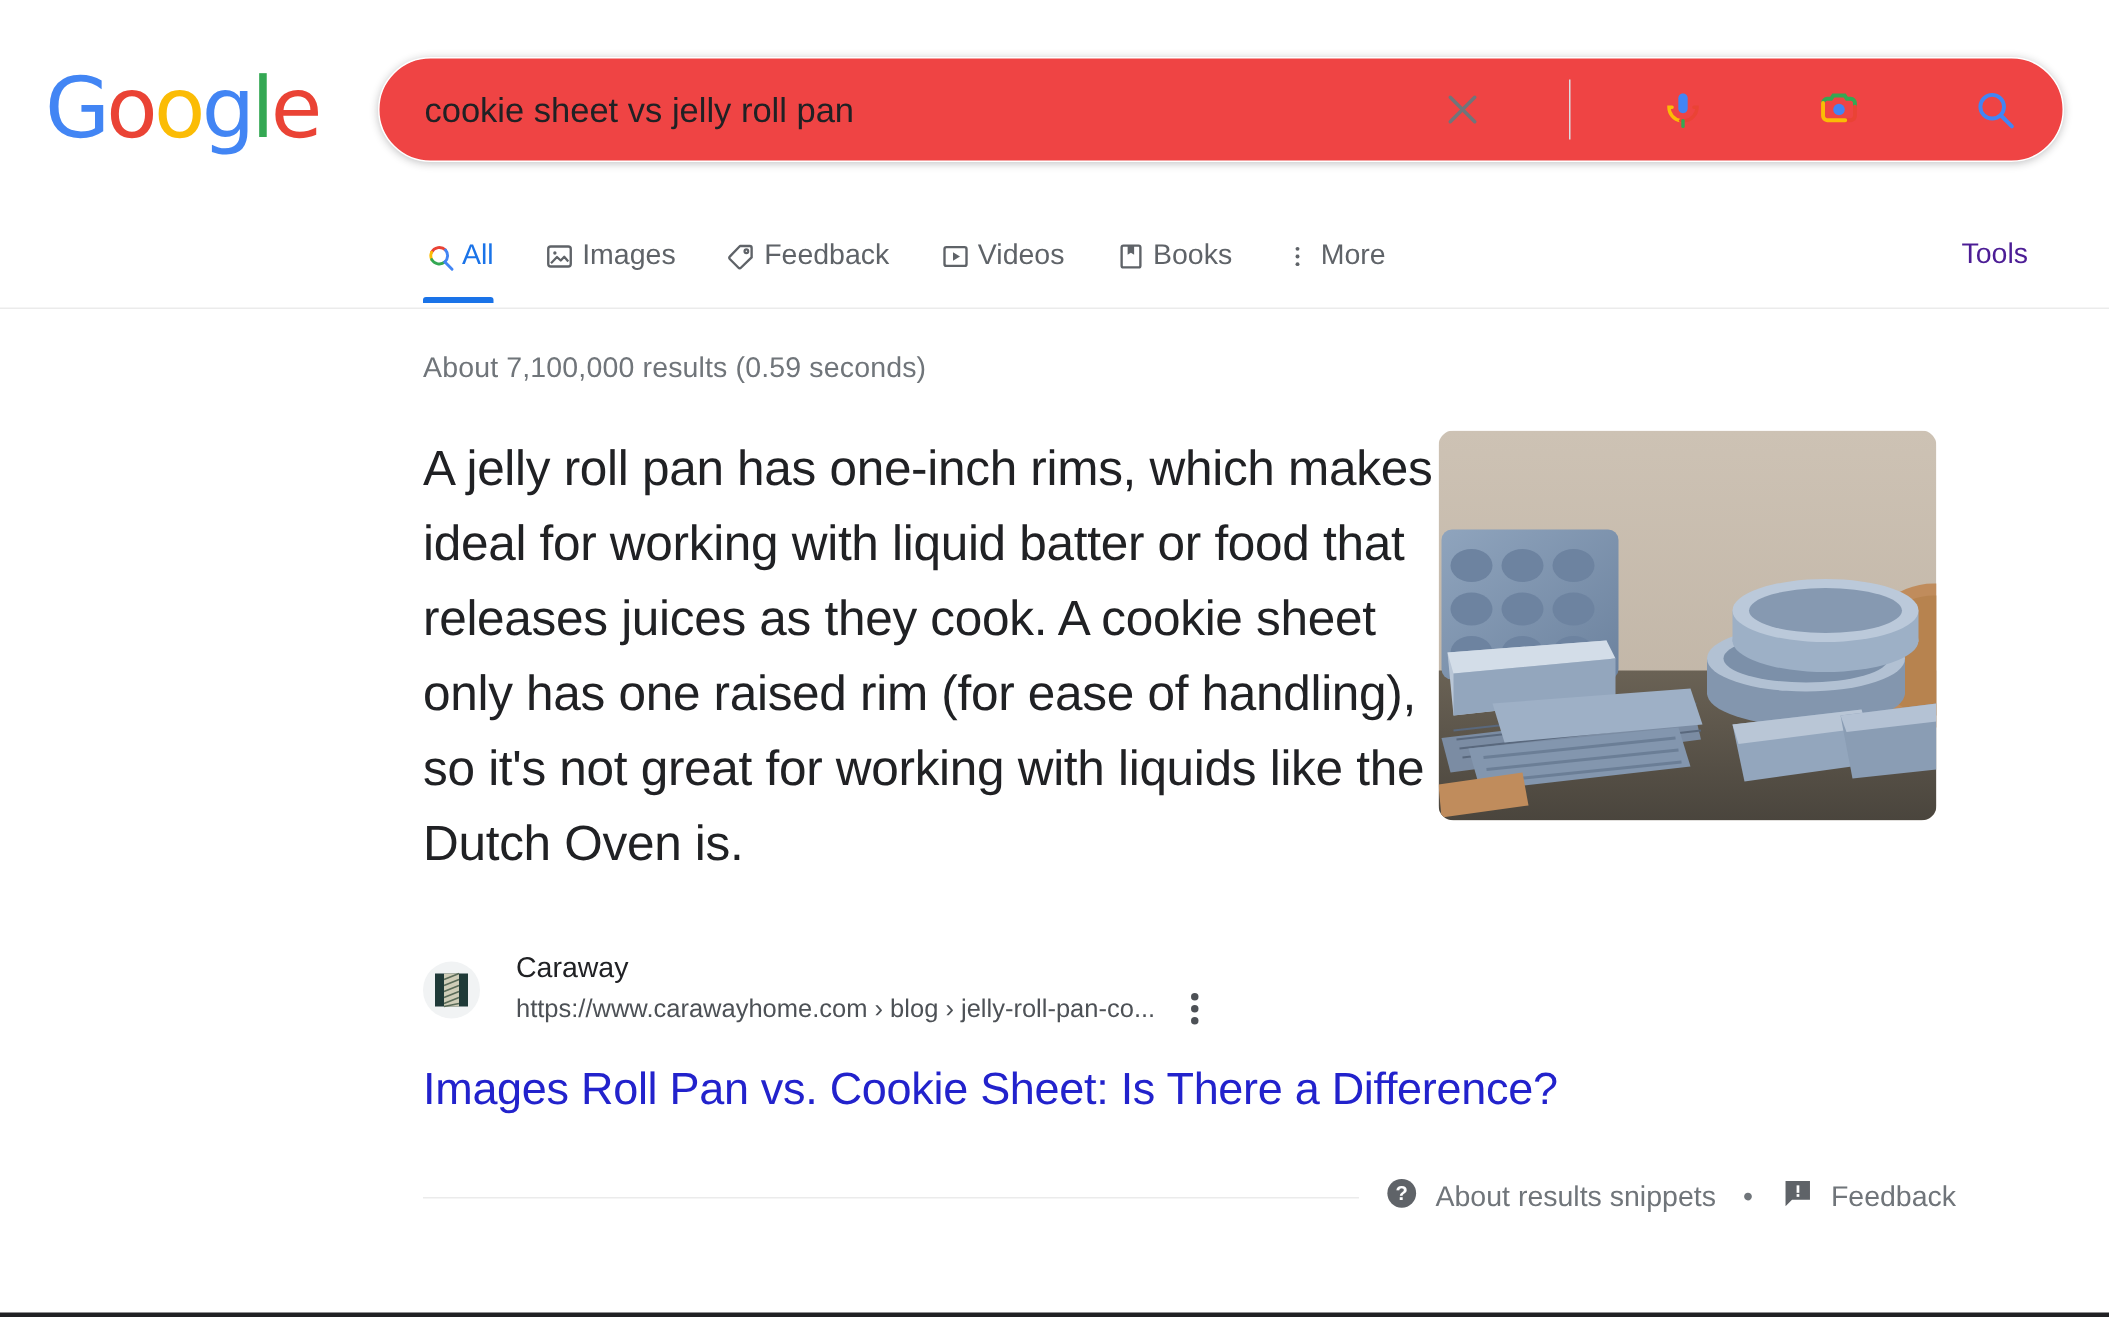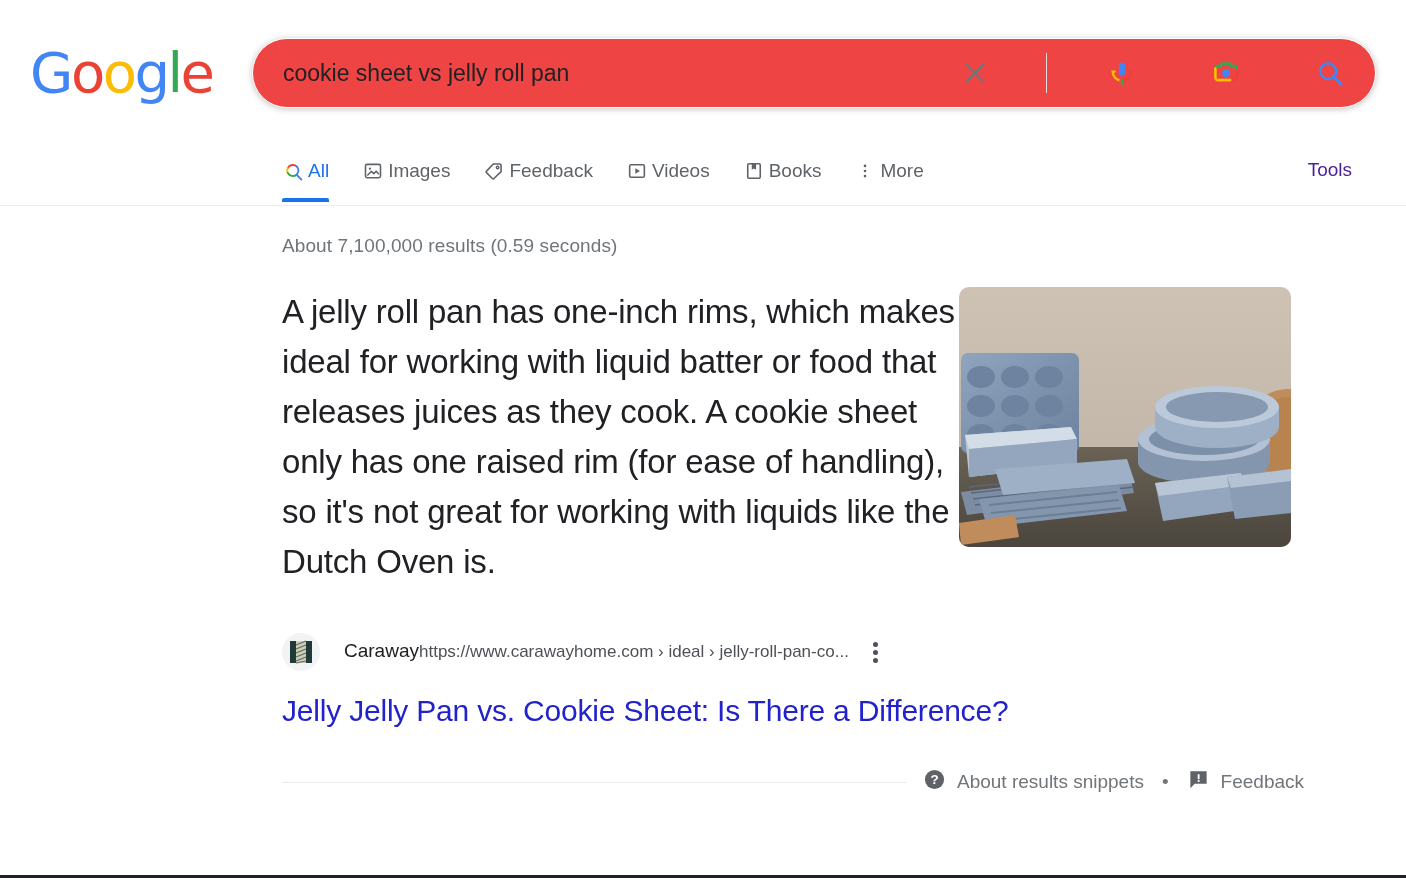"Caraway" .source-meta { flex-direction: row -> column }
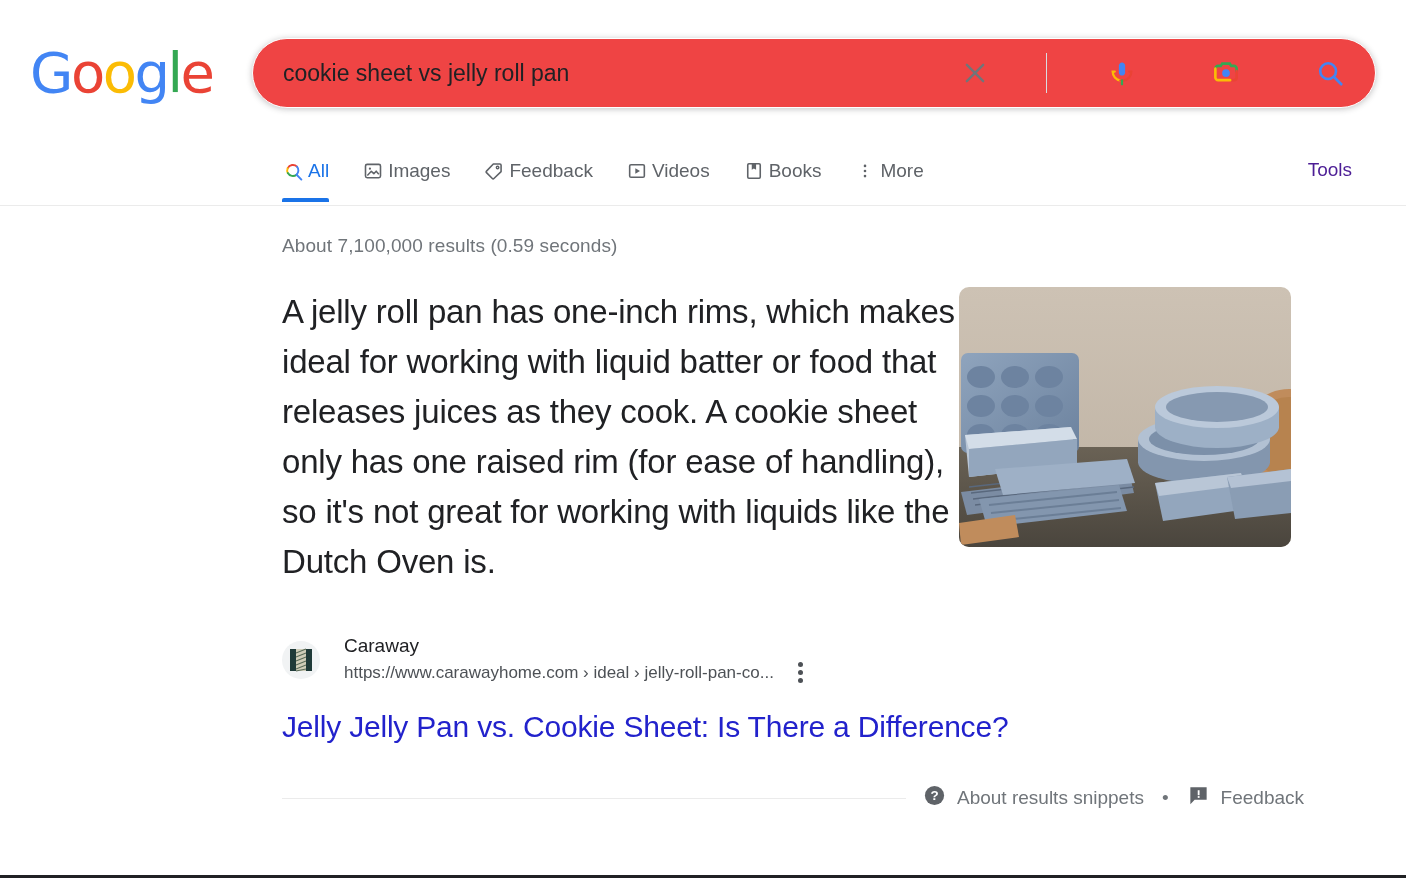"https://www.carawayhome.com › ideal ›" div.source-url { text: ideal -> blog }
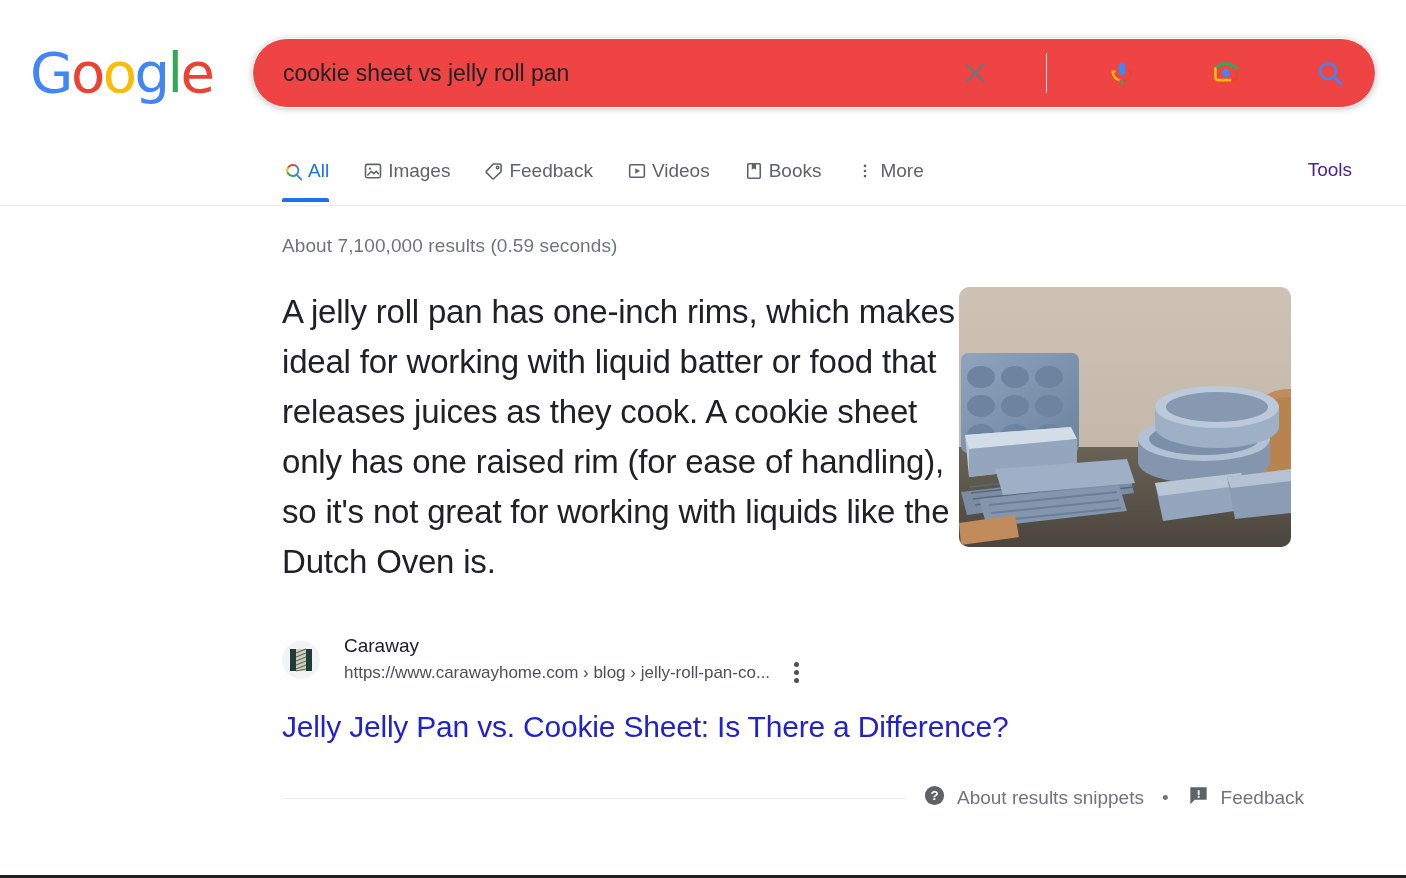"Jelly Jelly Pan vs. Cookie" a.result-title { text: Jelly Jelly -> Images Roll }
